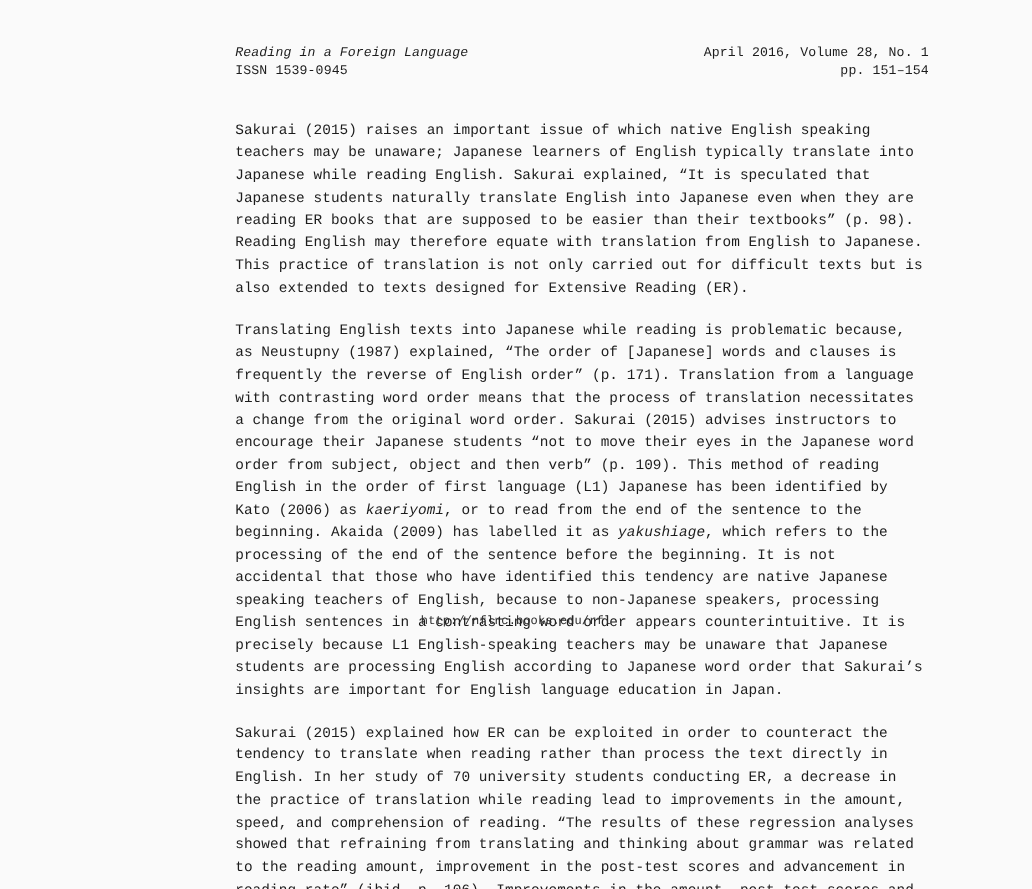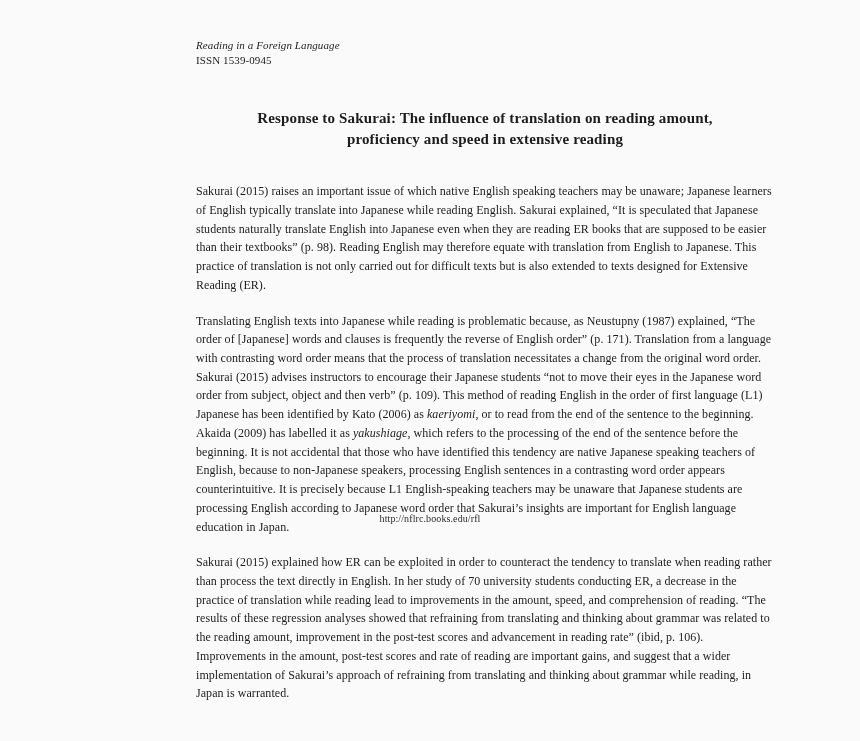"Reading in a Foreign Language" .page { font-family: none -> Liberation Mono, monospace }
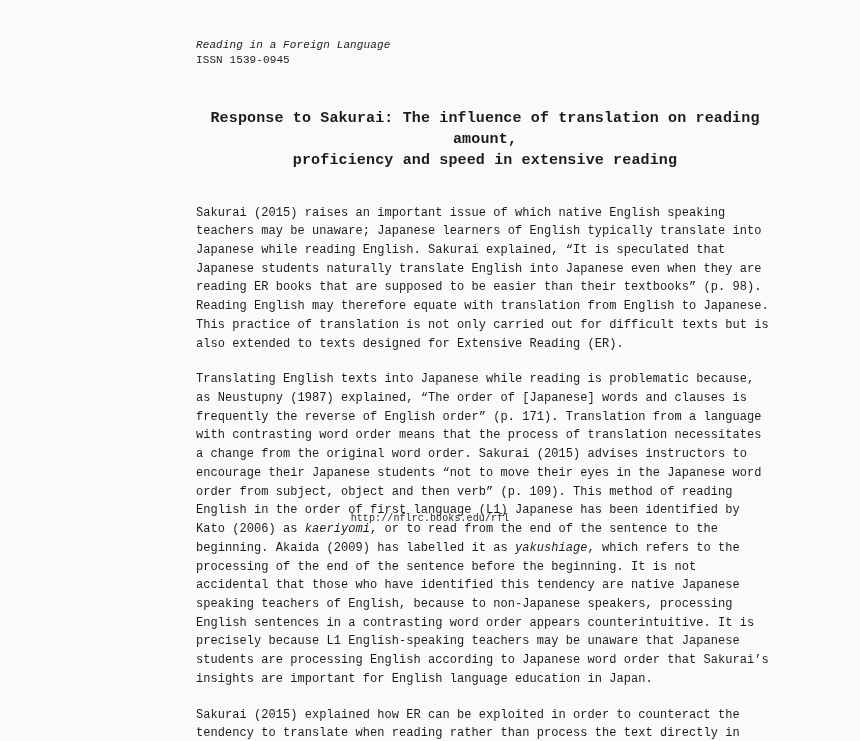"April 2016, Volume 28, No." div.right { html: none -> <div> <span>April 2016, Volume 28, No. 1</span> <span>pp. 151–154</span> </div> }
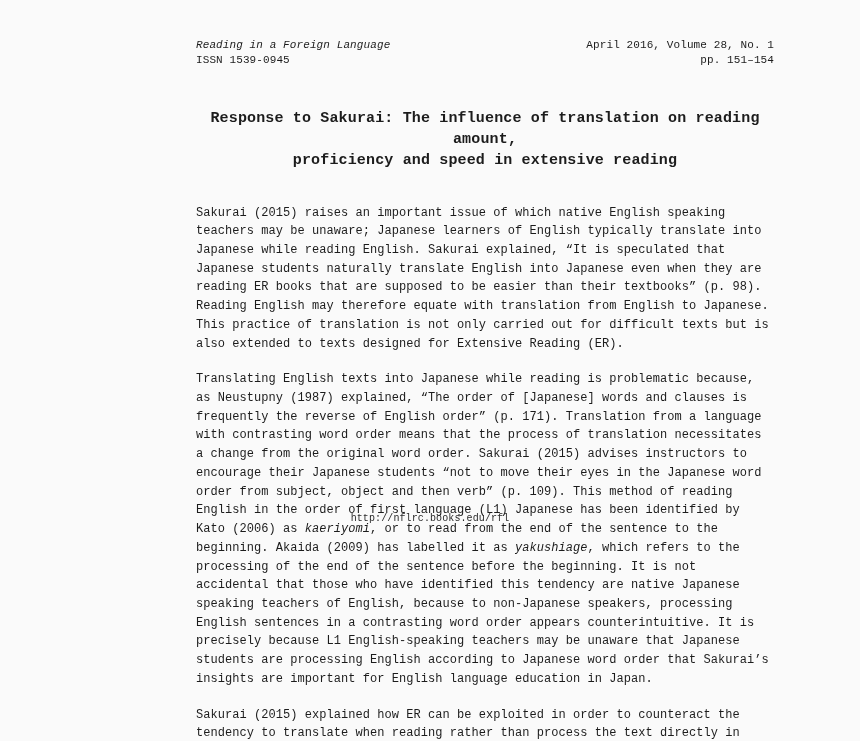"Response to Sakurai: The influence" div.title-block { html: <div> <h1> <span>Response to Sakurai: The influence of translation on reading amount,</span> <span>proficiency and speed in extensive reading</span> </h1> </div> -> none }
